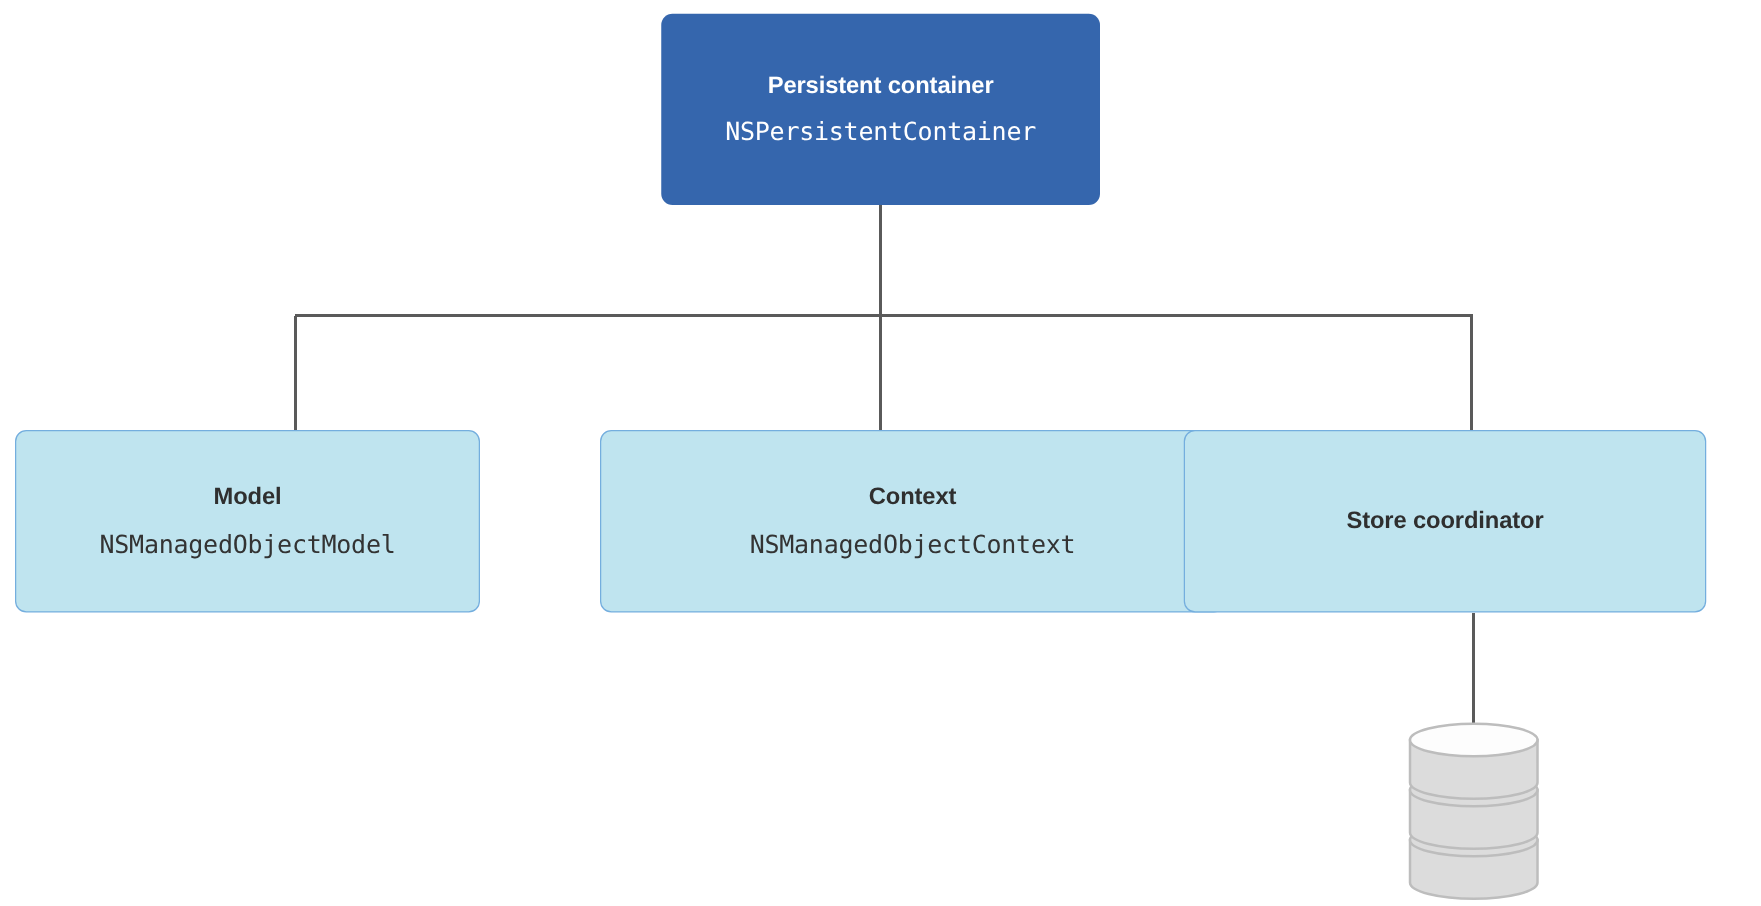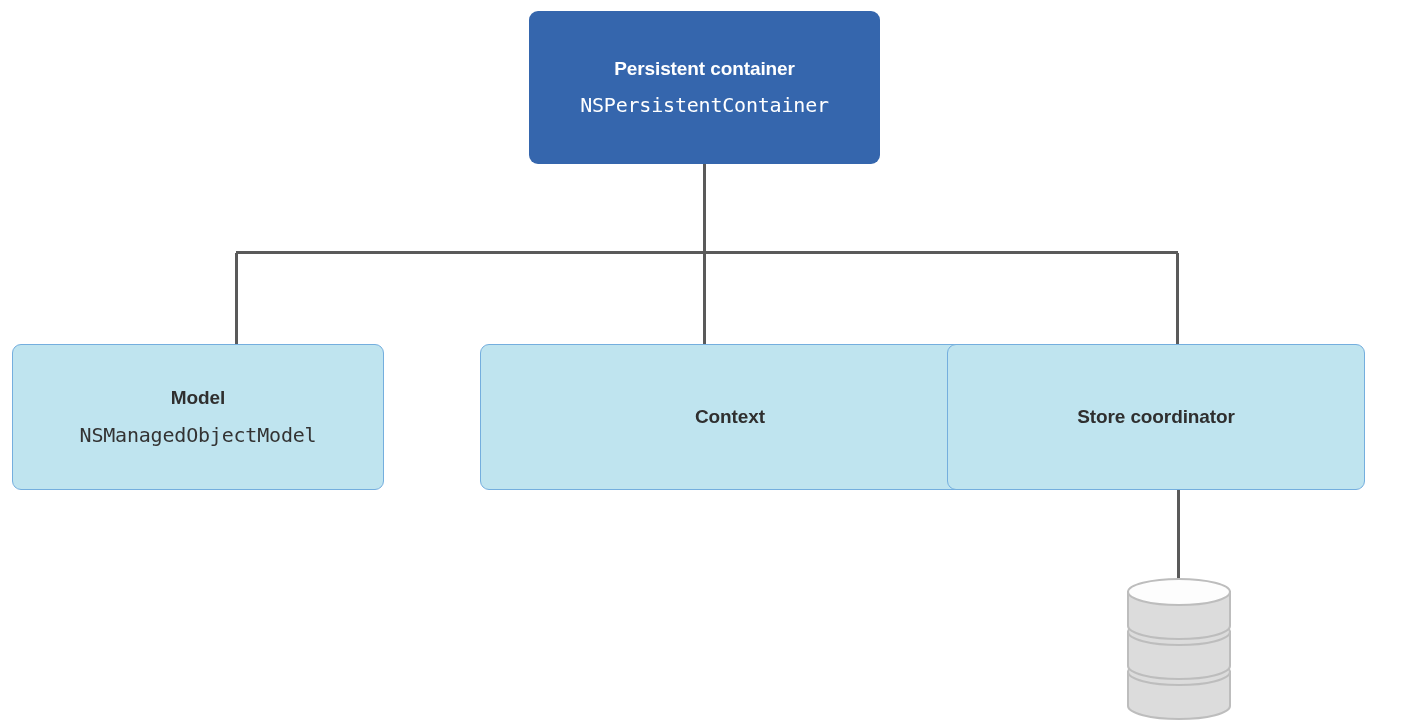"NSManagedObjectContext" div.klass { html: none -> <div>NSManagedObjectContext</div> }
